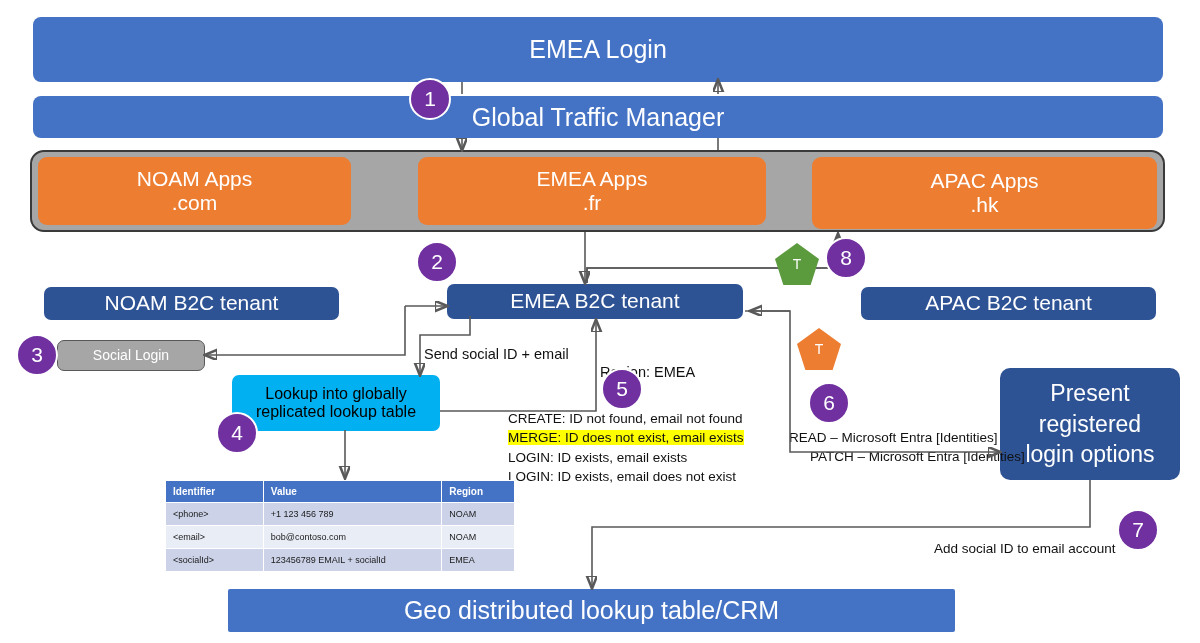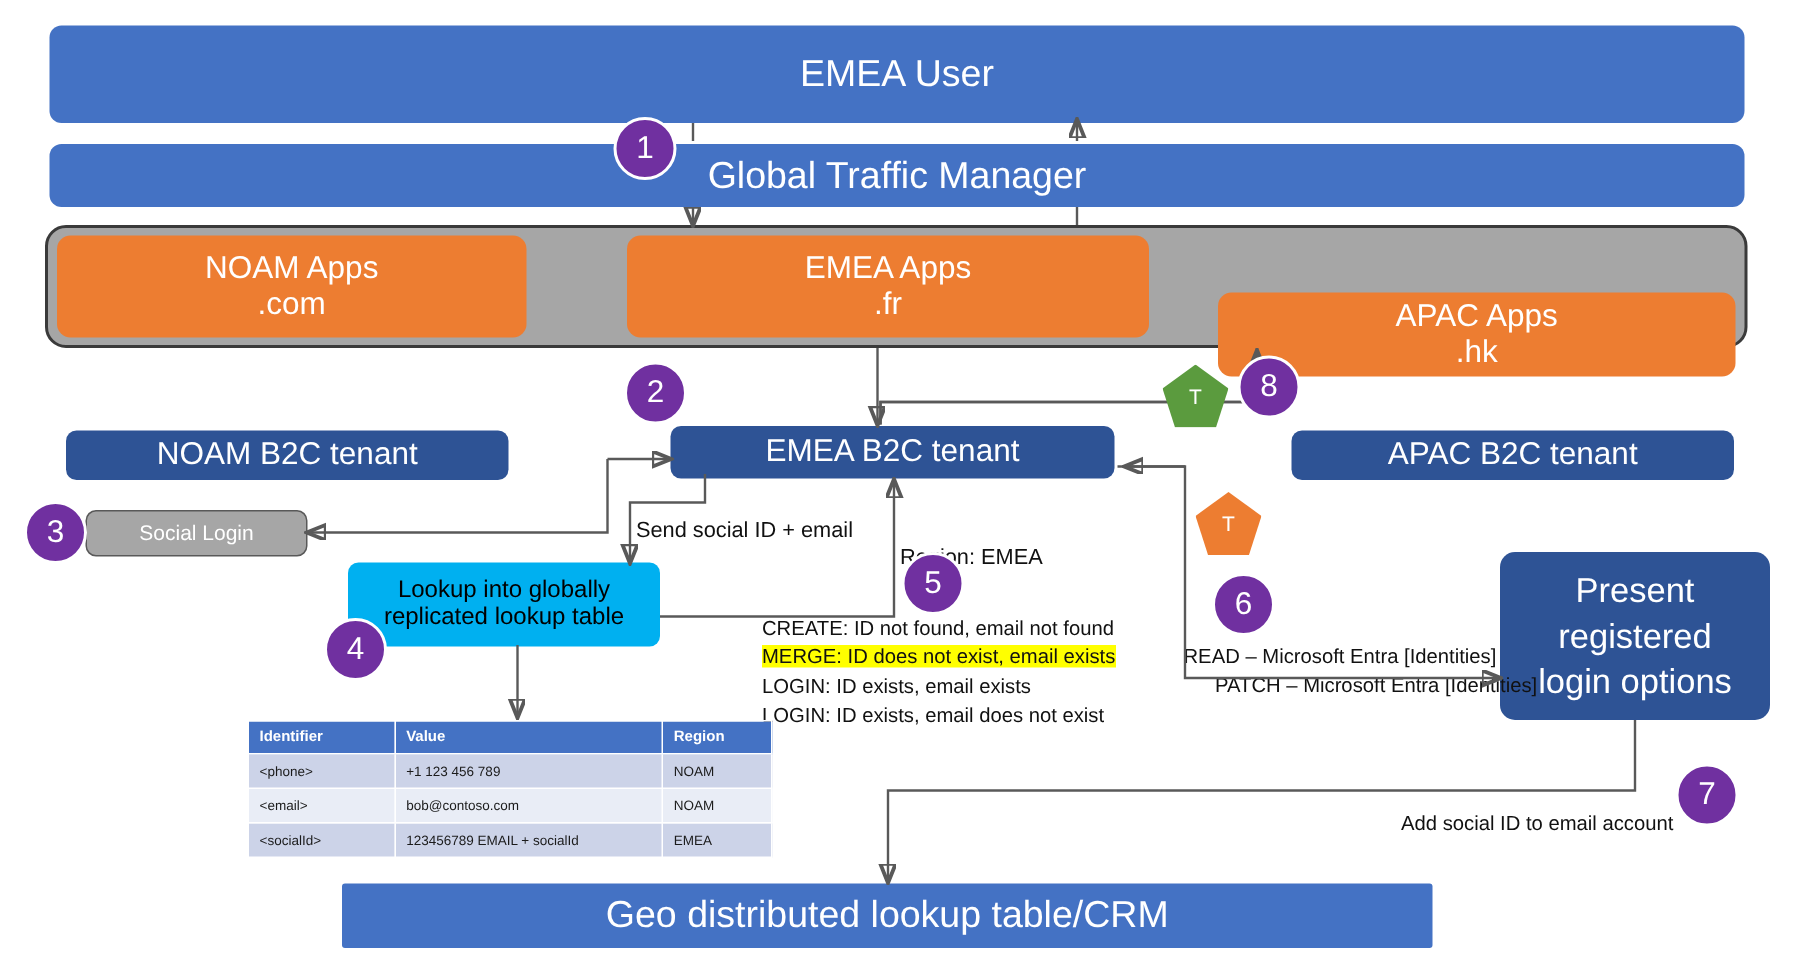"EMEA User" span { text: User -> Login }
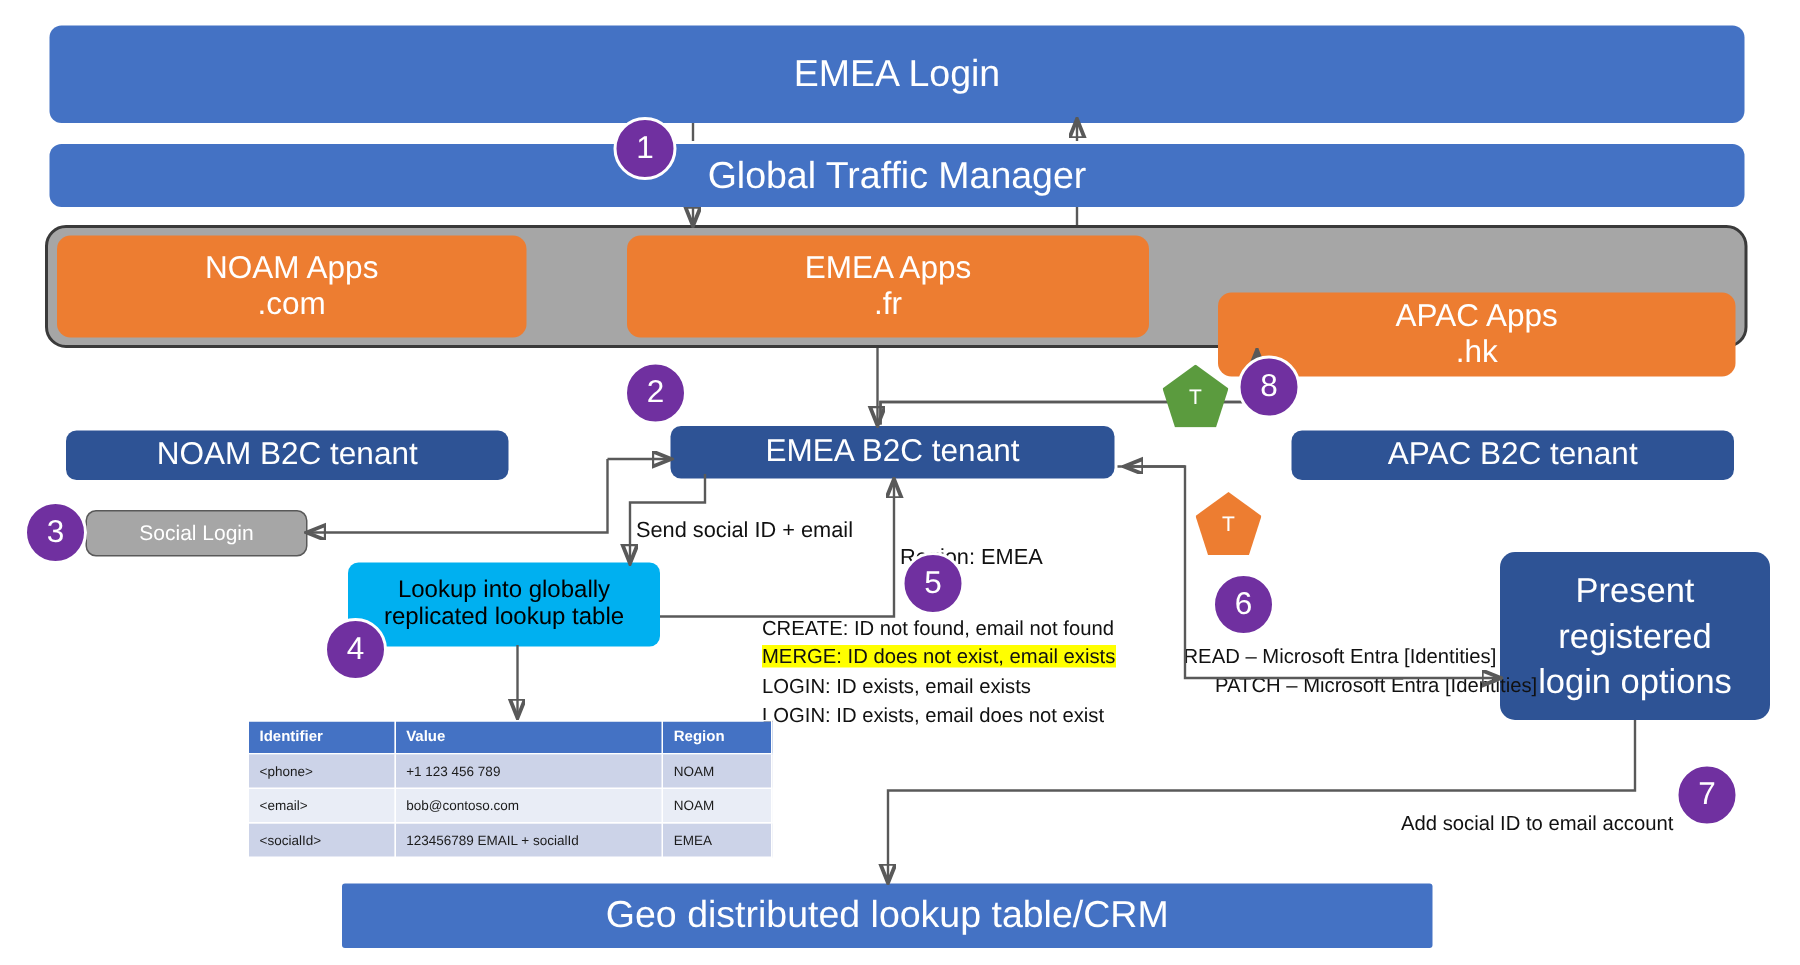"APAC Apps" div.box { height: 56px -> 72px; margin-top: 38px -> none }
